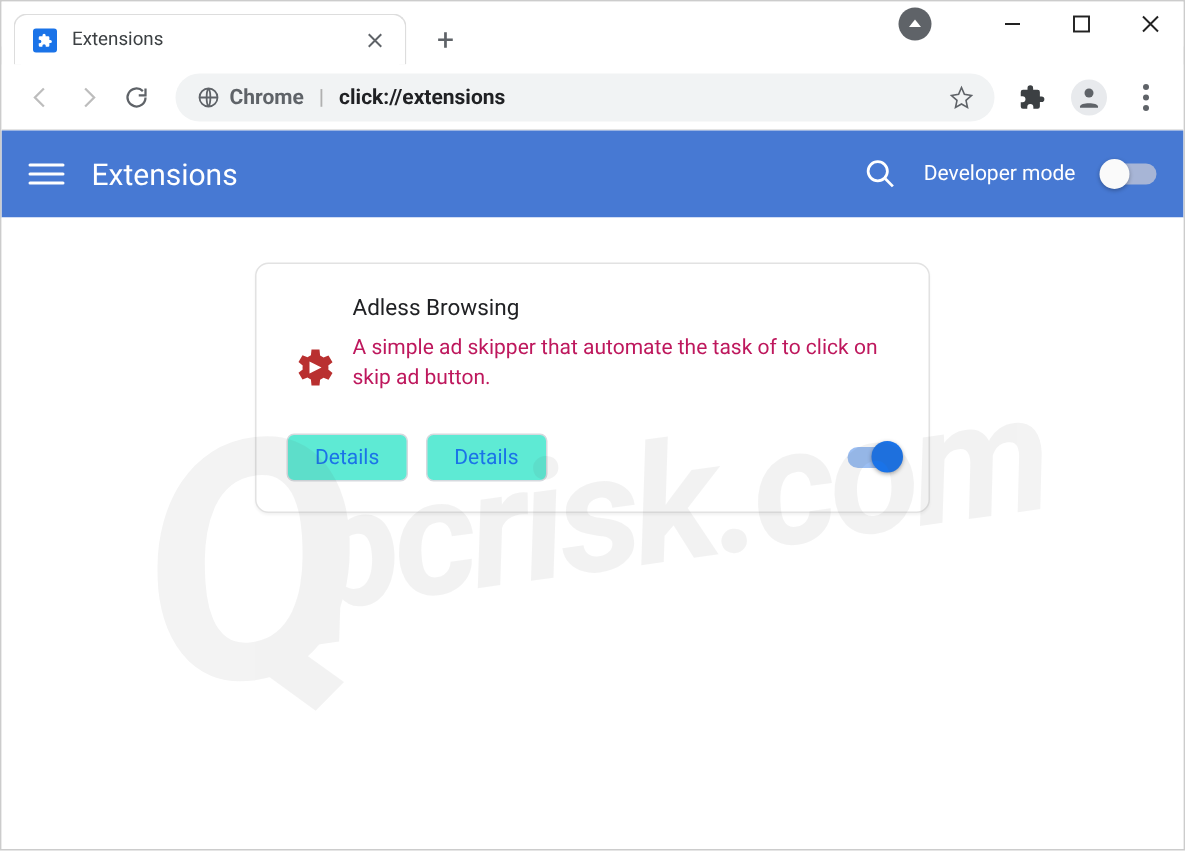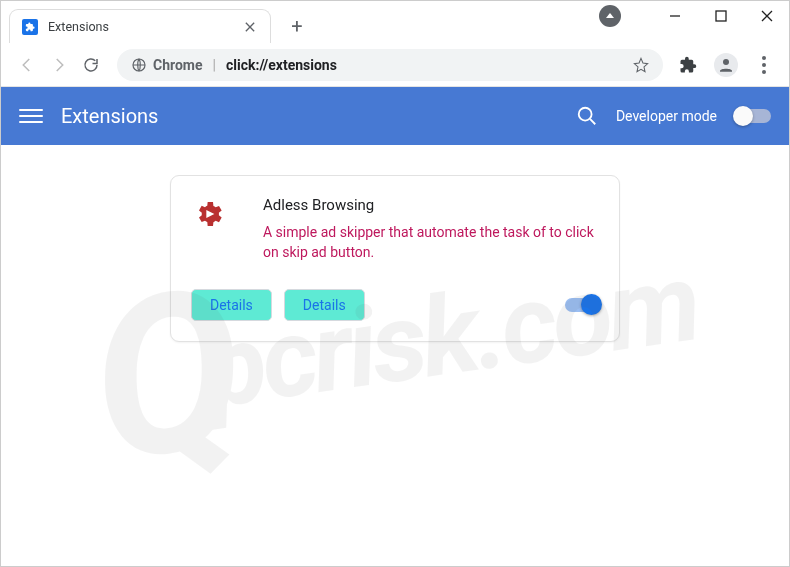"Adless Browsing" .card-body { align-items: none -> flex-end; gap: 36px -> 8px }
